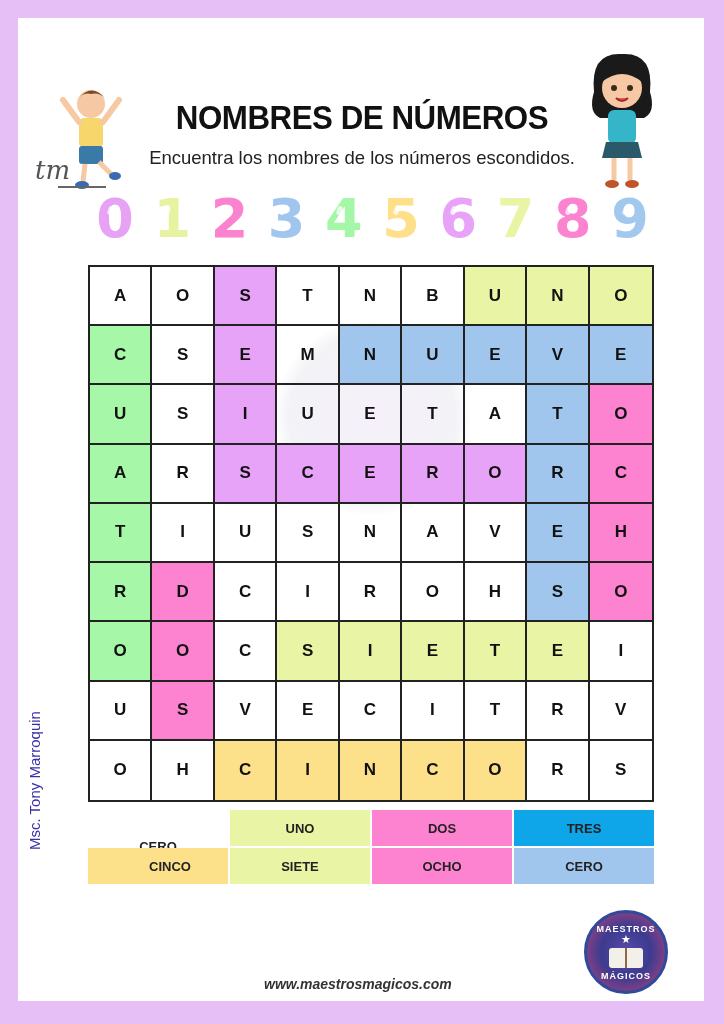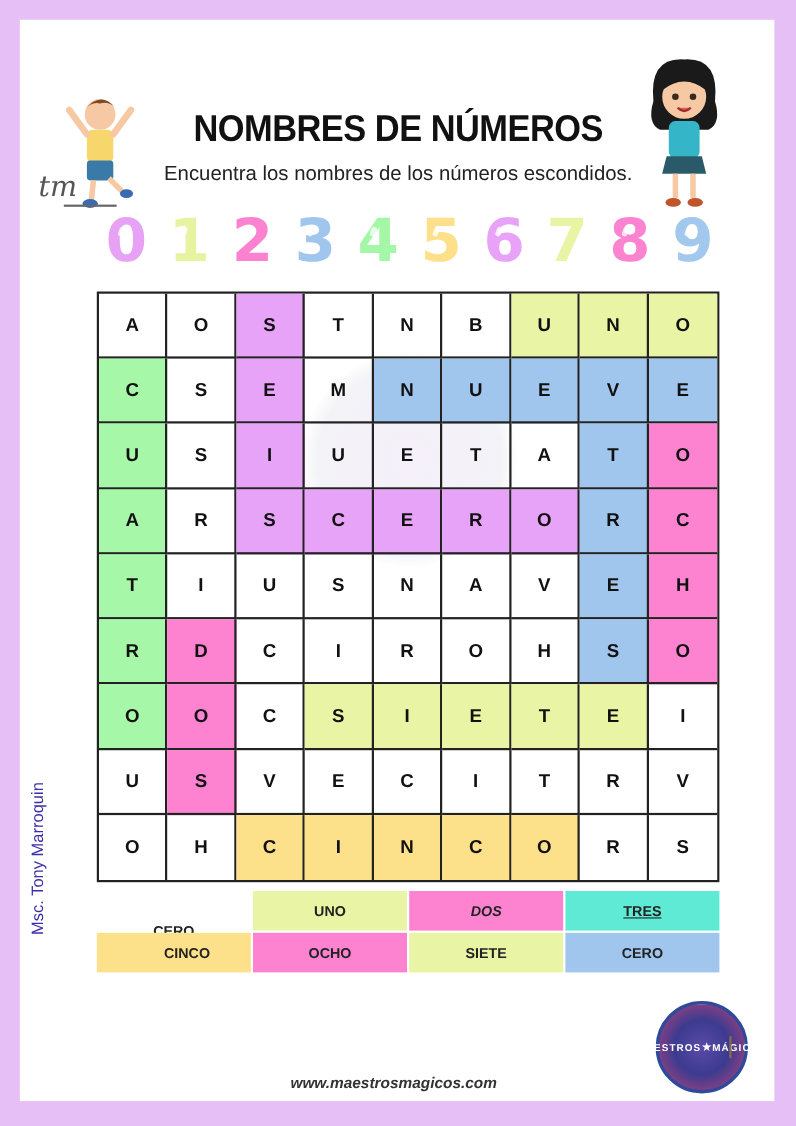"DOS" div.word { font-style: italic -> none }
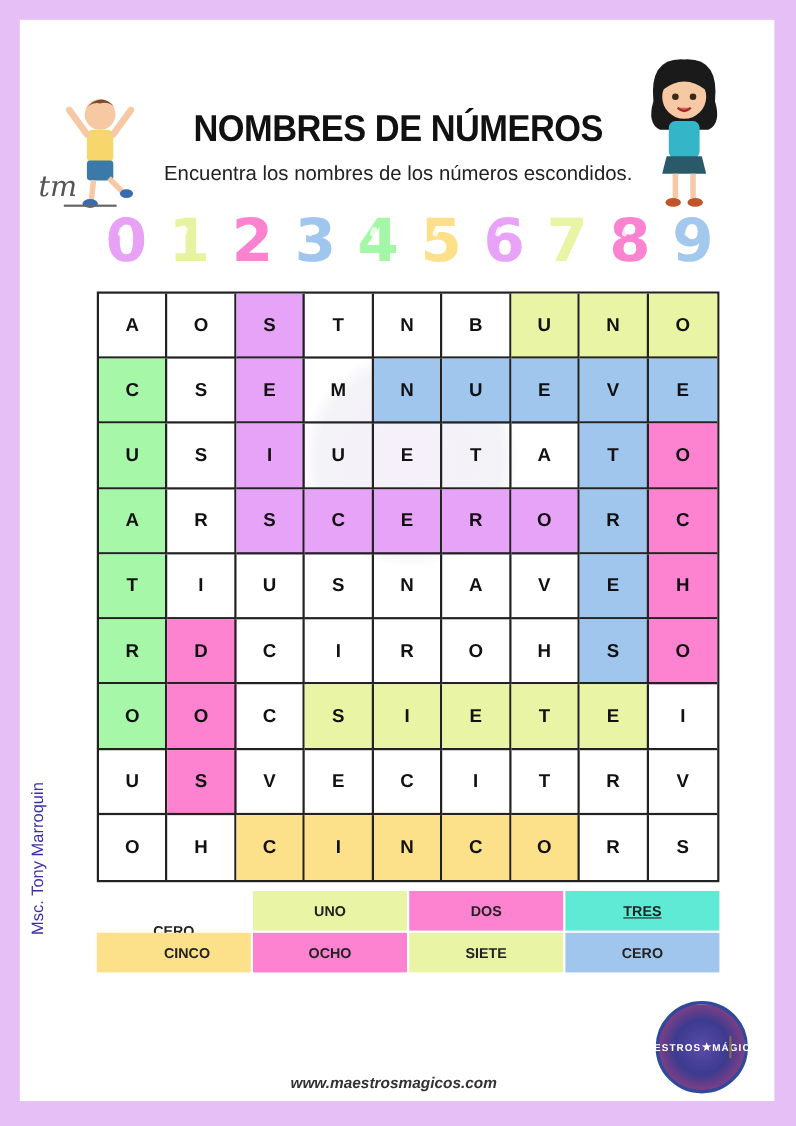"TRES" div.word { background: #5eead4 -> #0ea5e9; text-decoration: underline -> none }
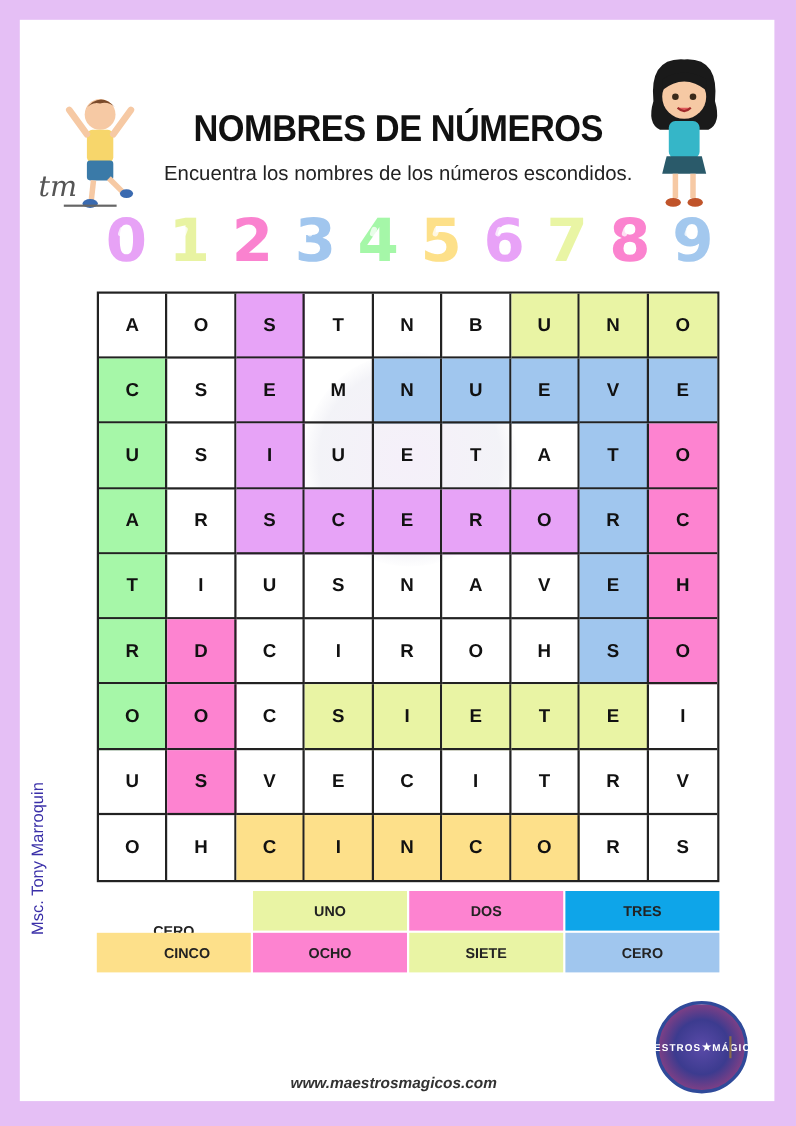"OCHO" div.word { order: before "SIETE" -> after "SIETE" }
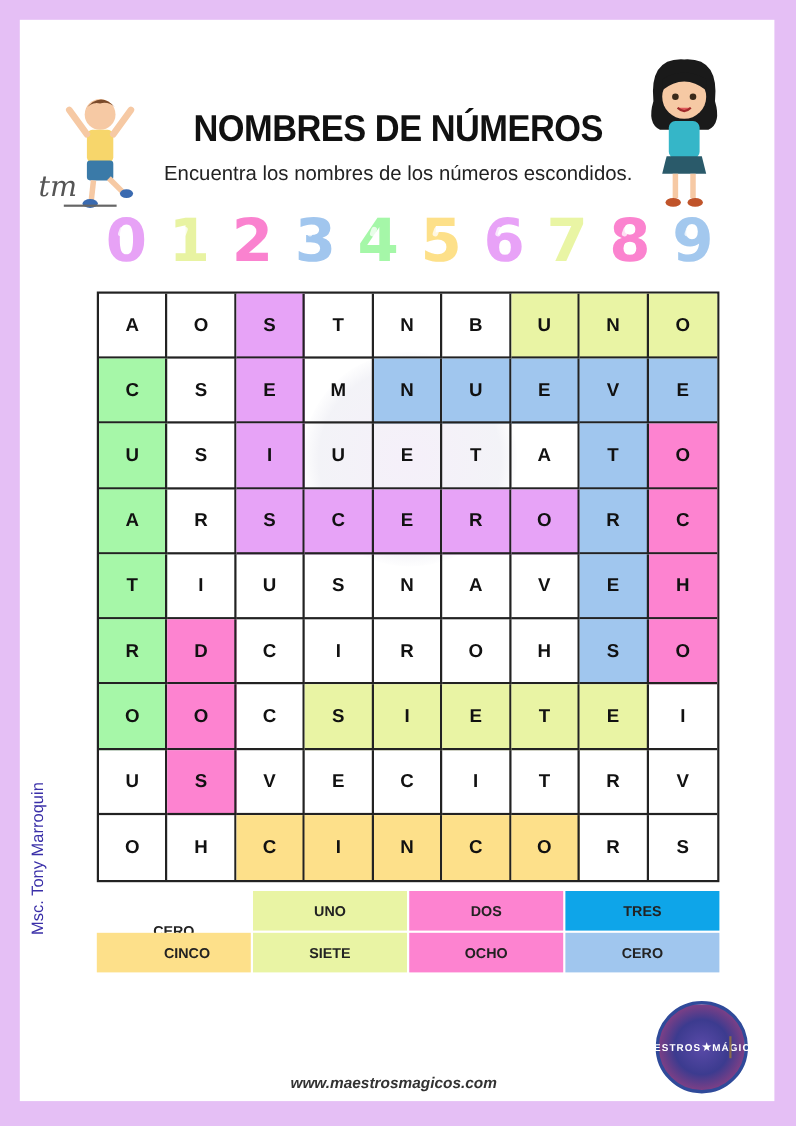"MAESTROS" .logo { flex-direction: none -> column; left: 596px -> 584px }
